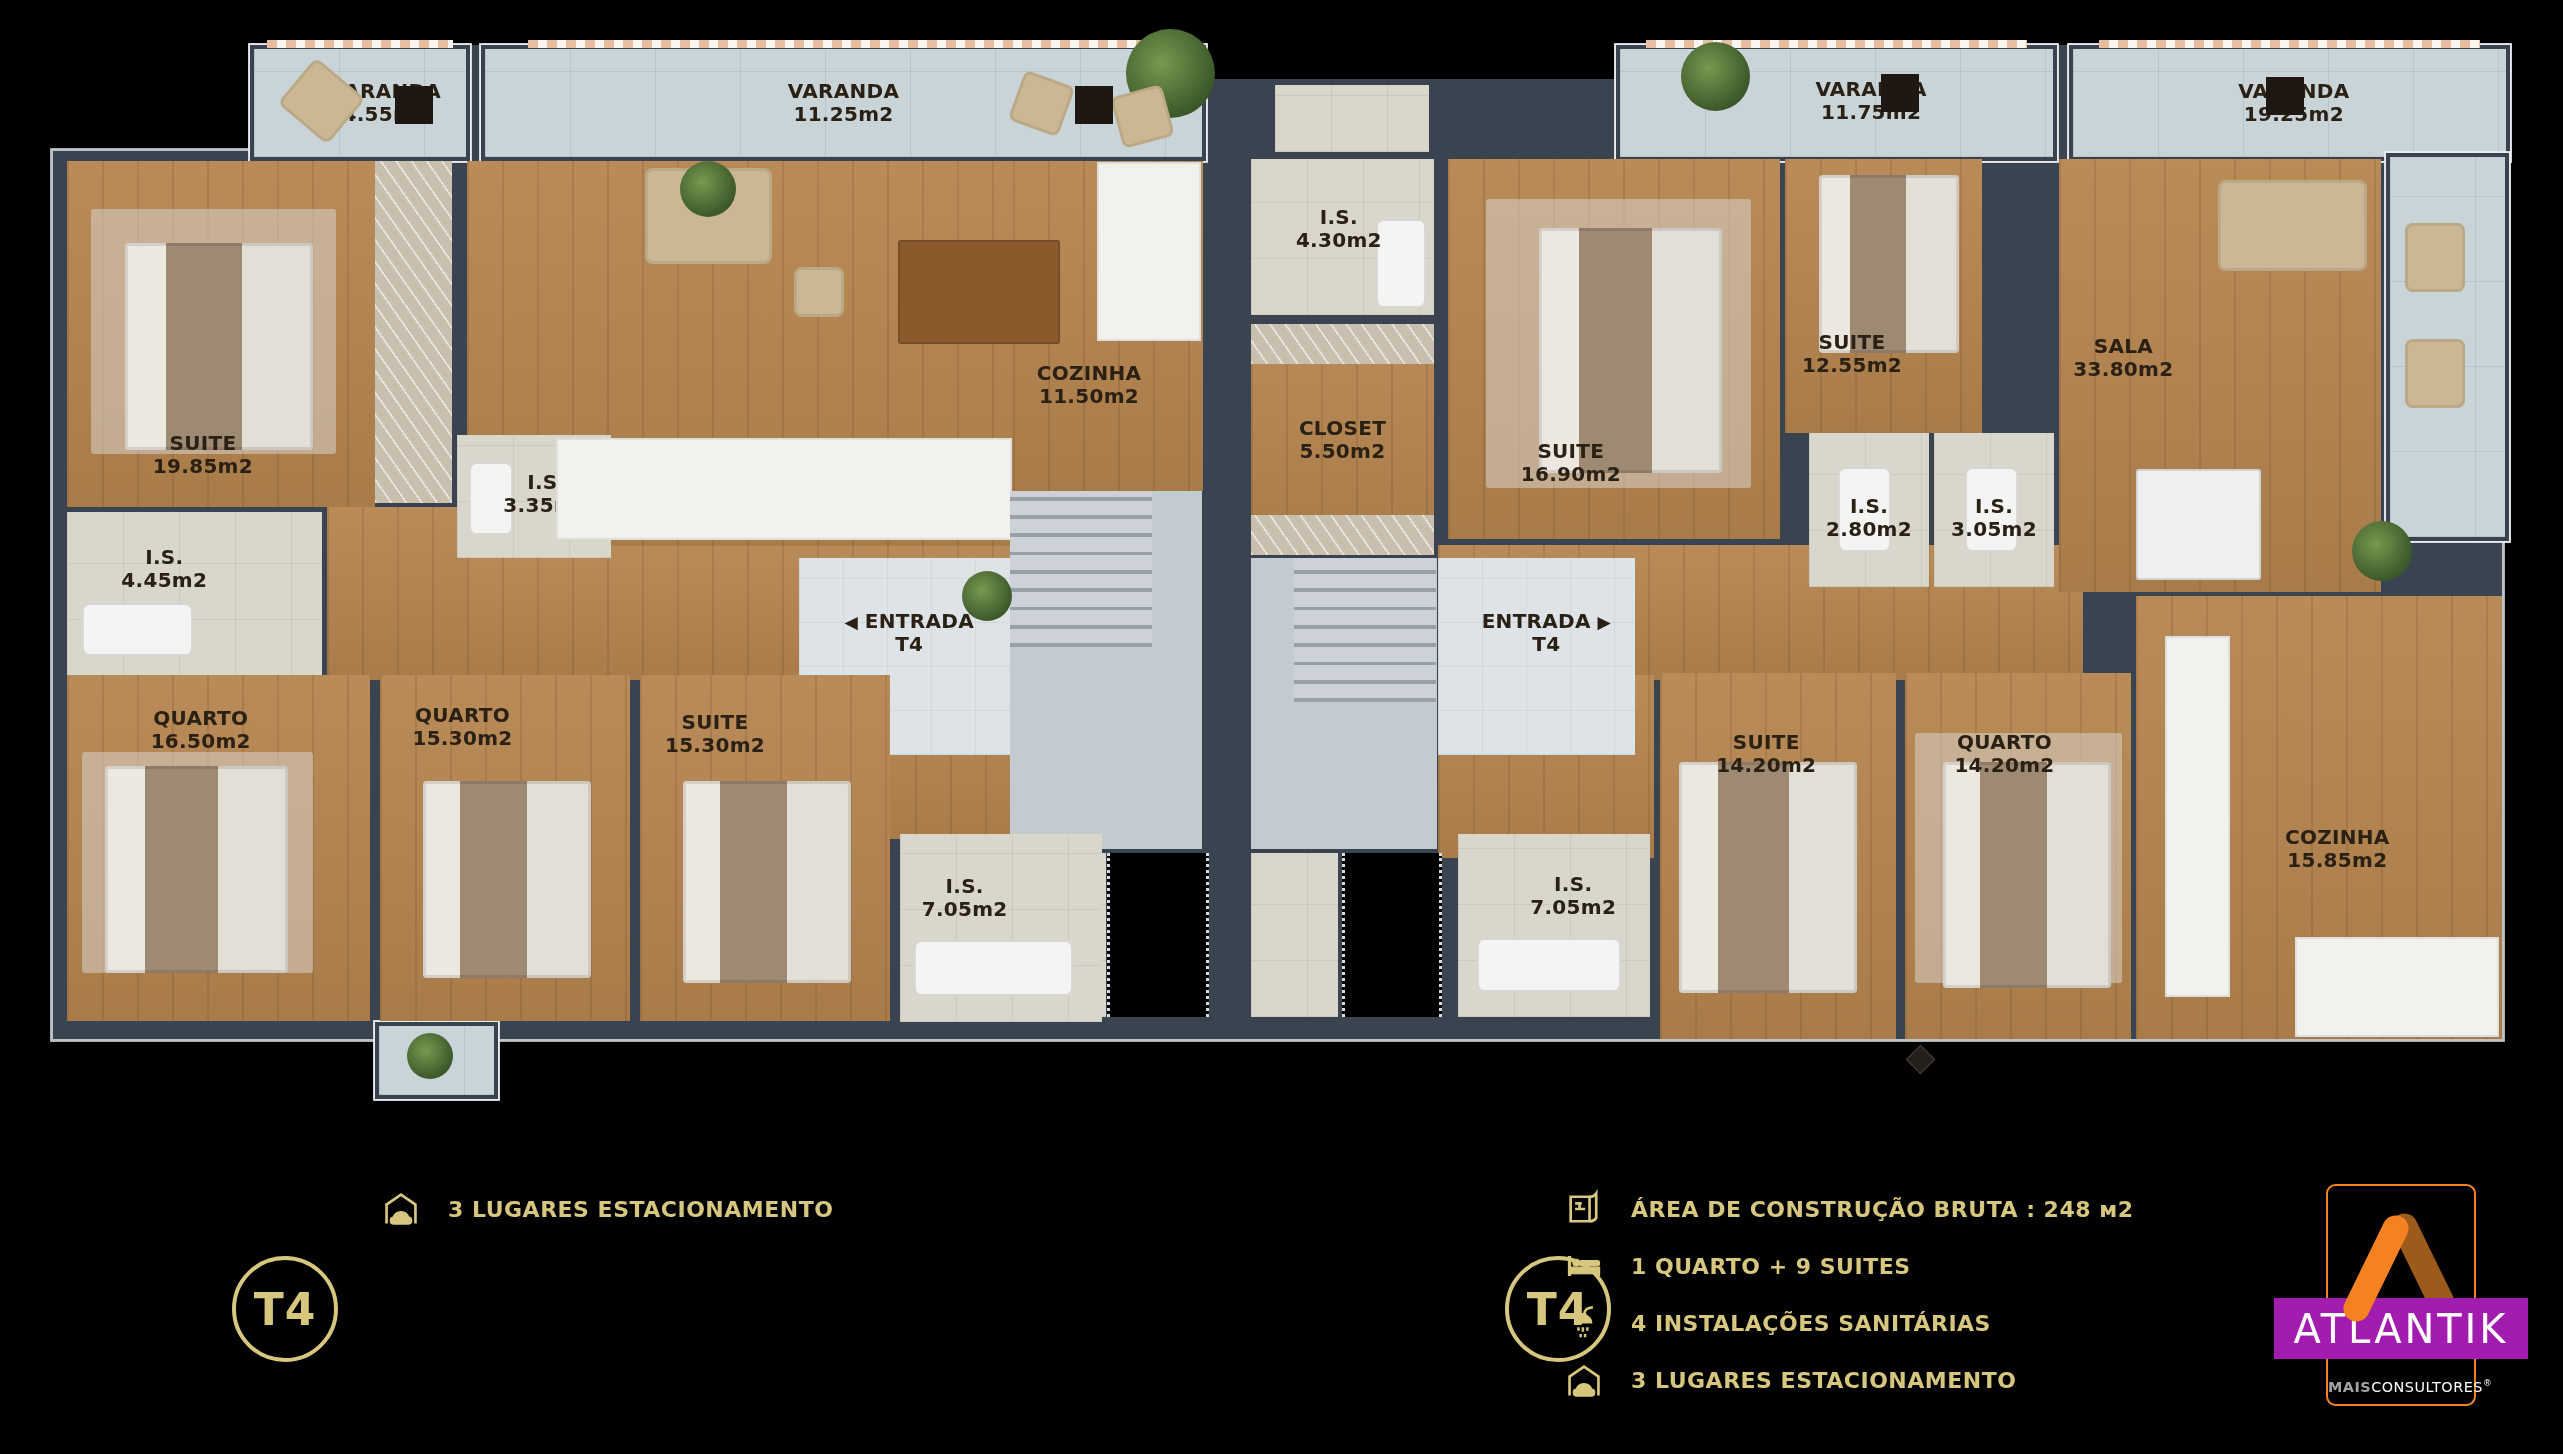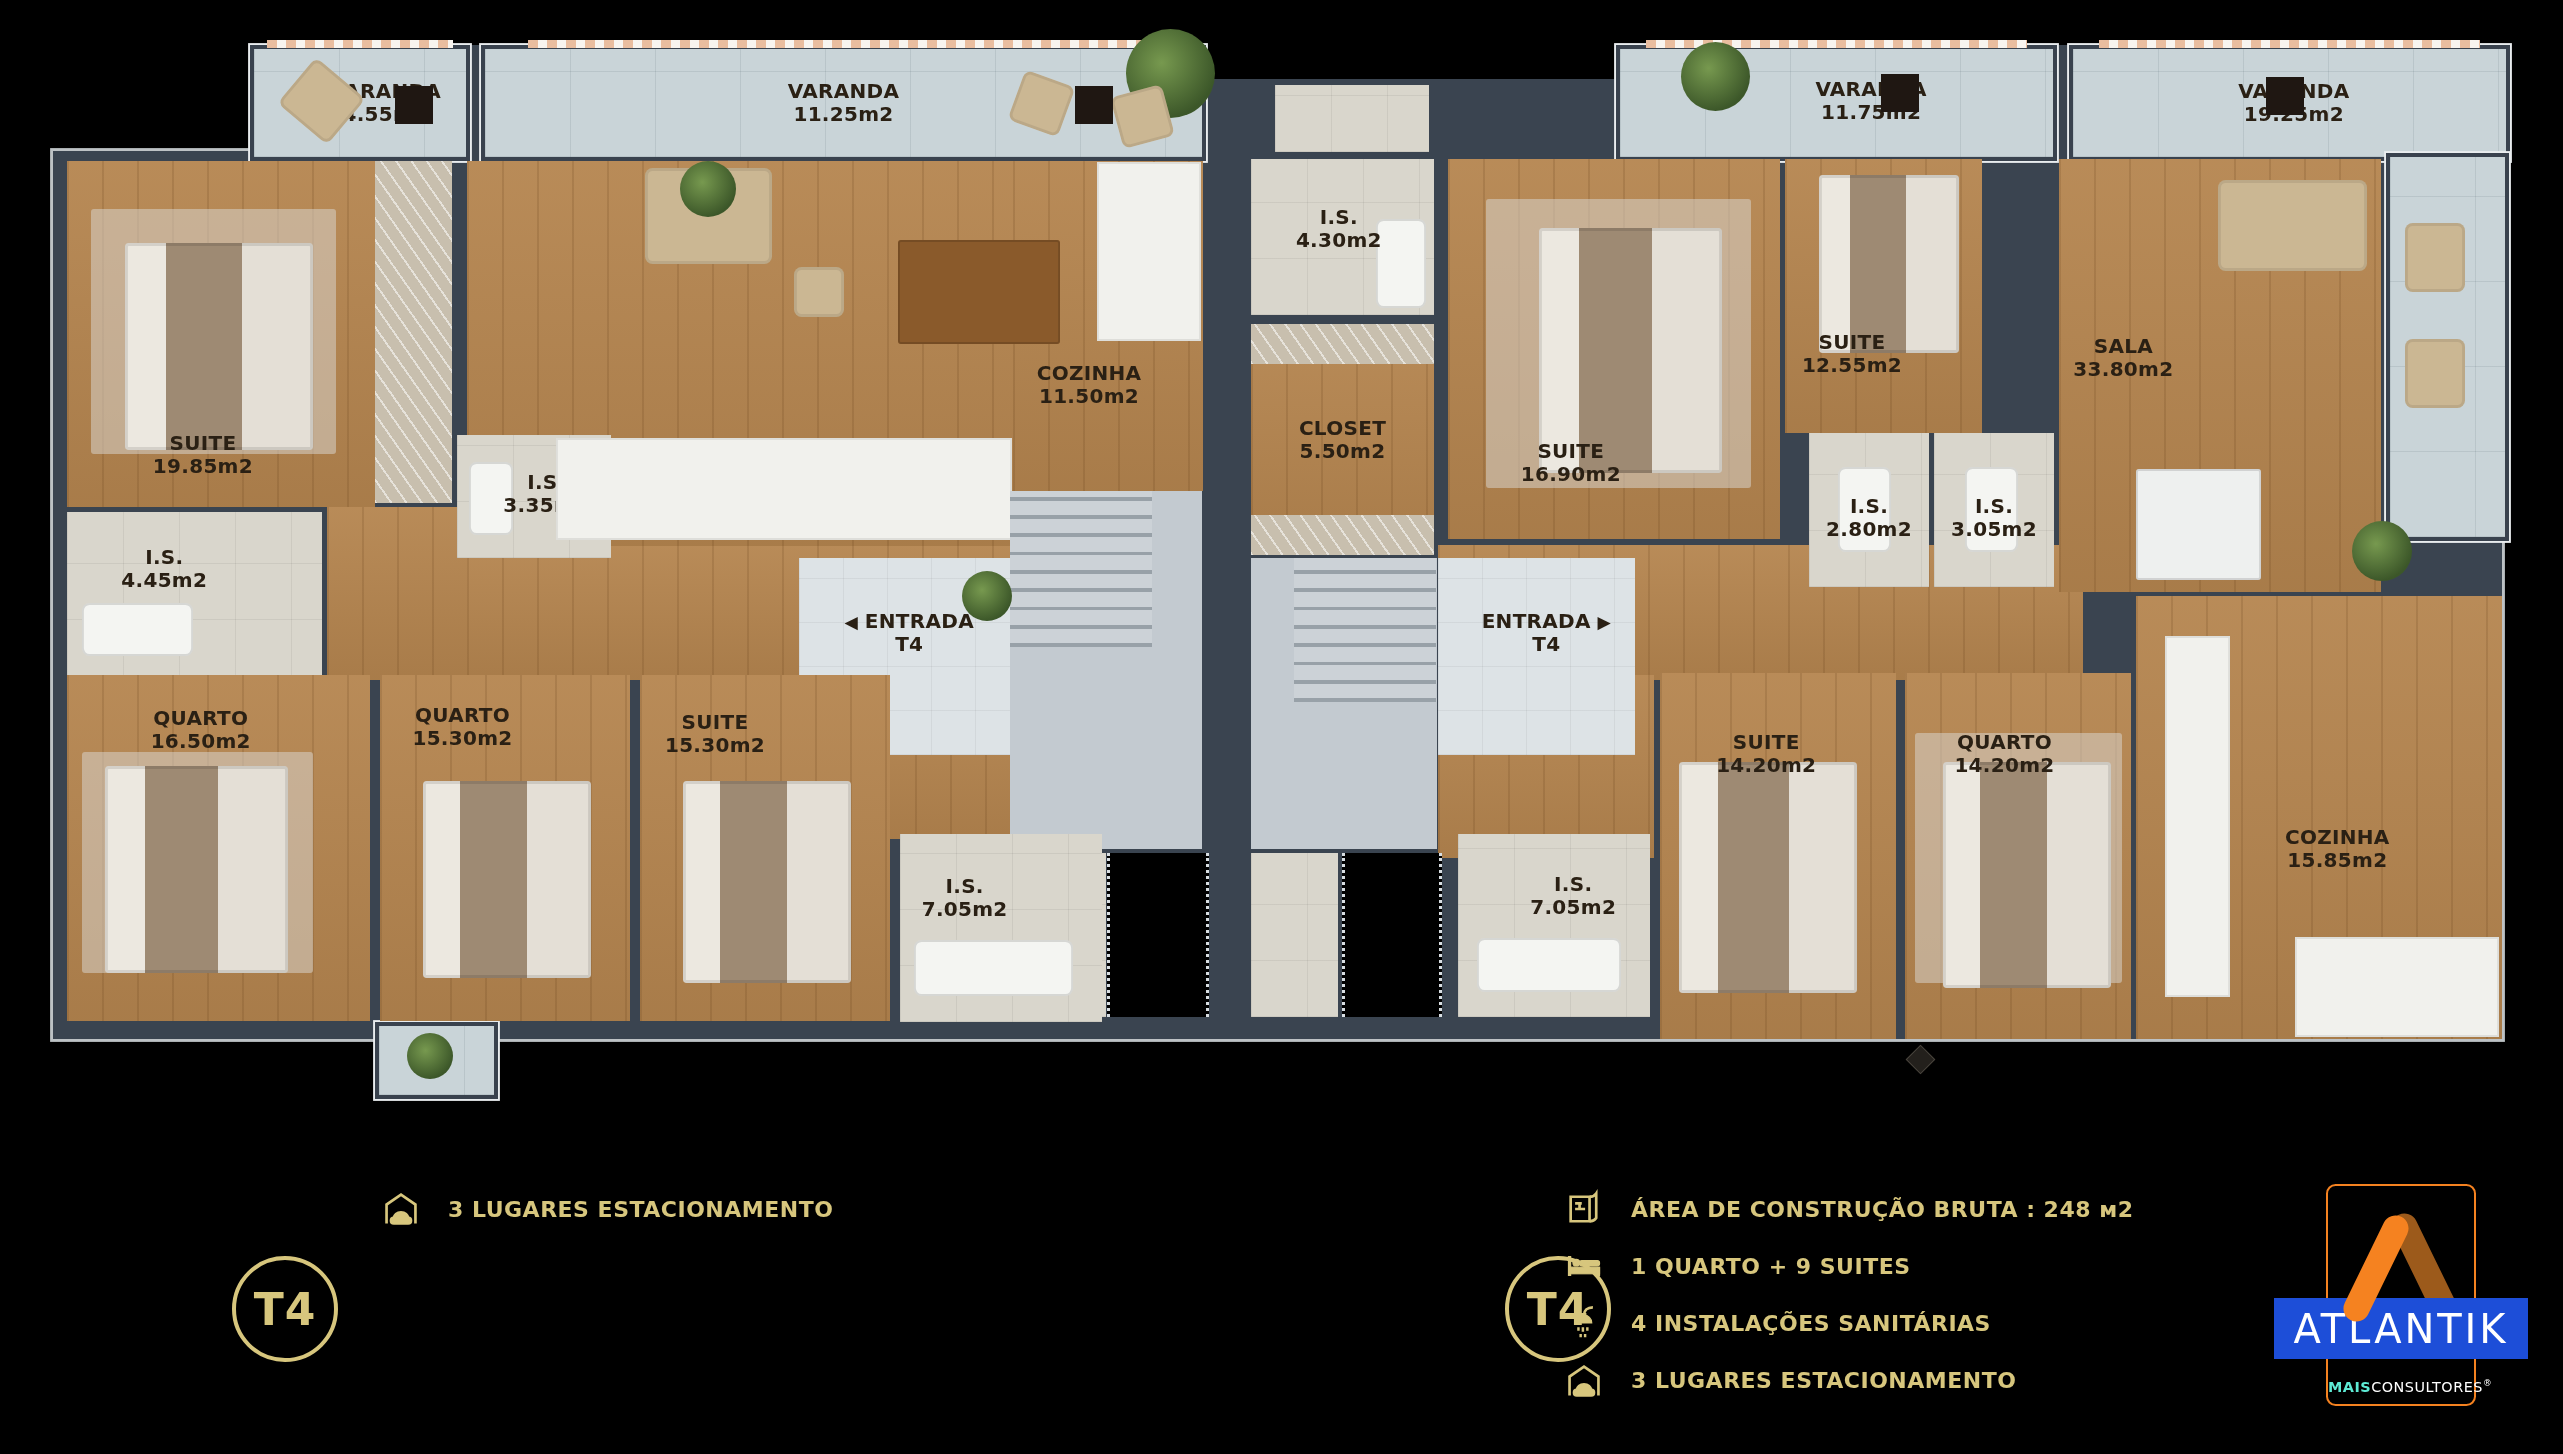"ATLANTIK" .logo .word { background: #1d4ed8 -> #a21caf }
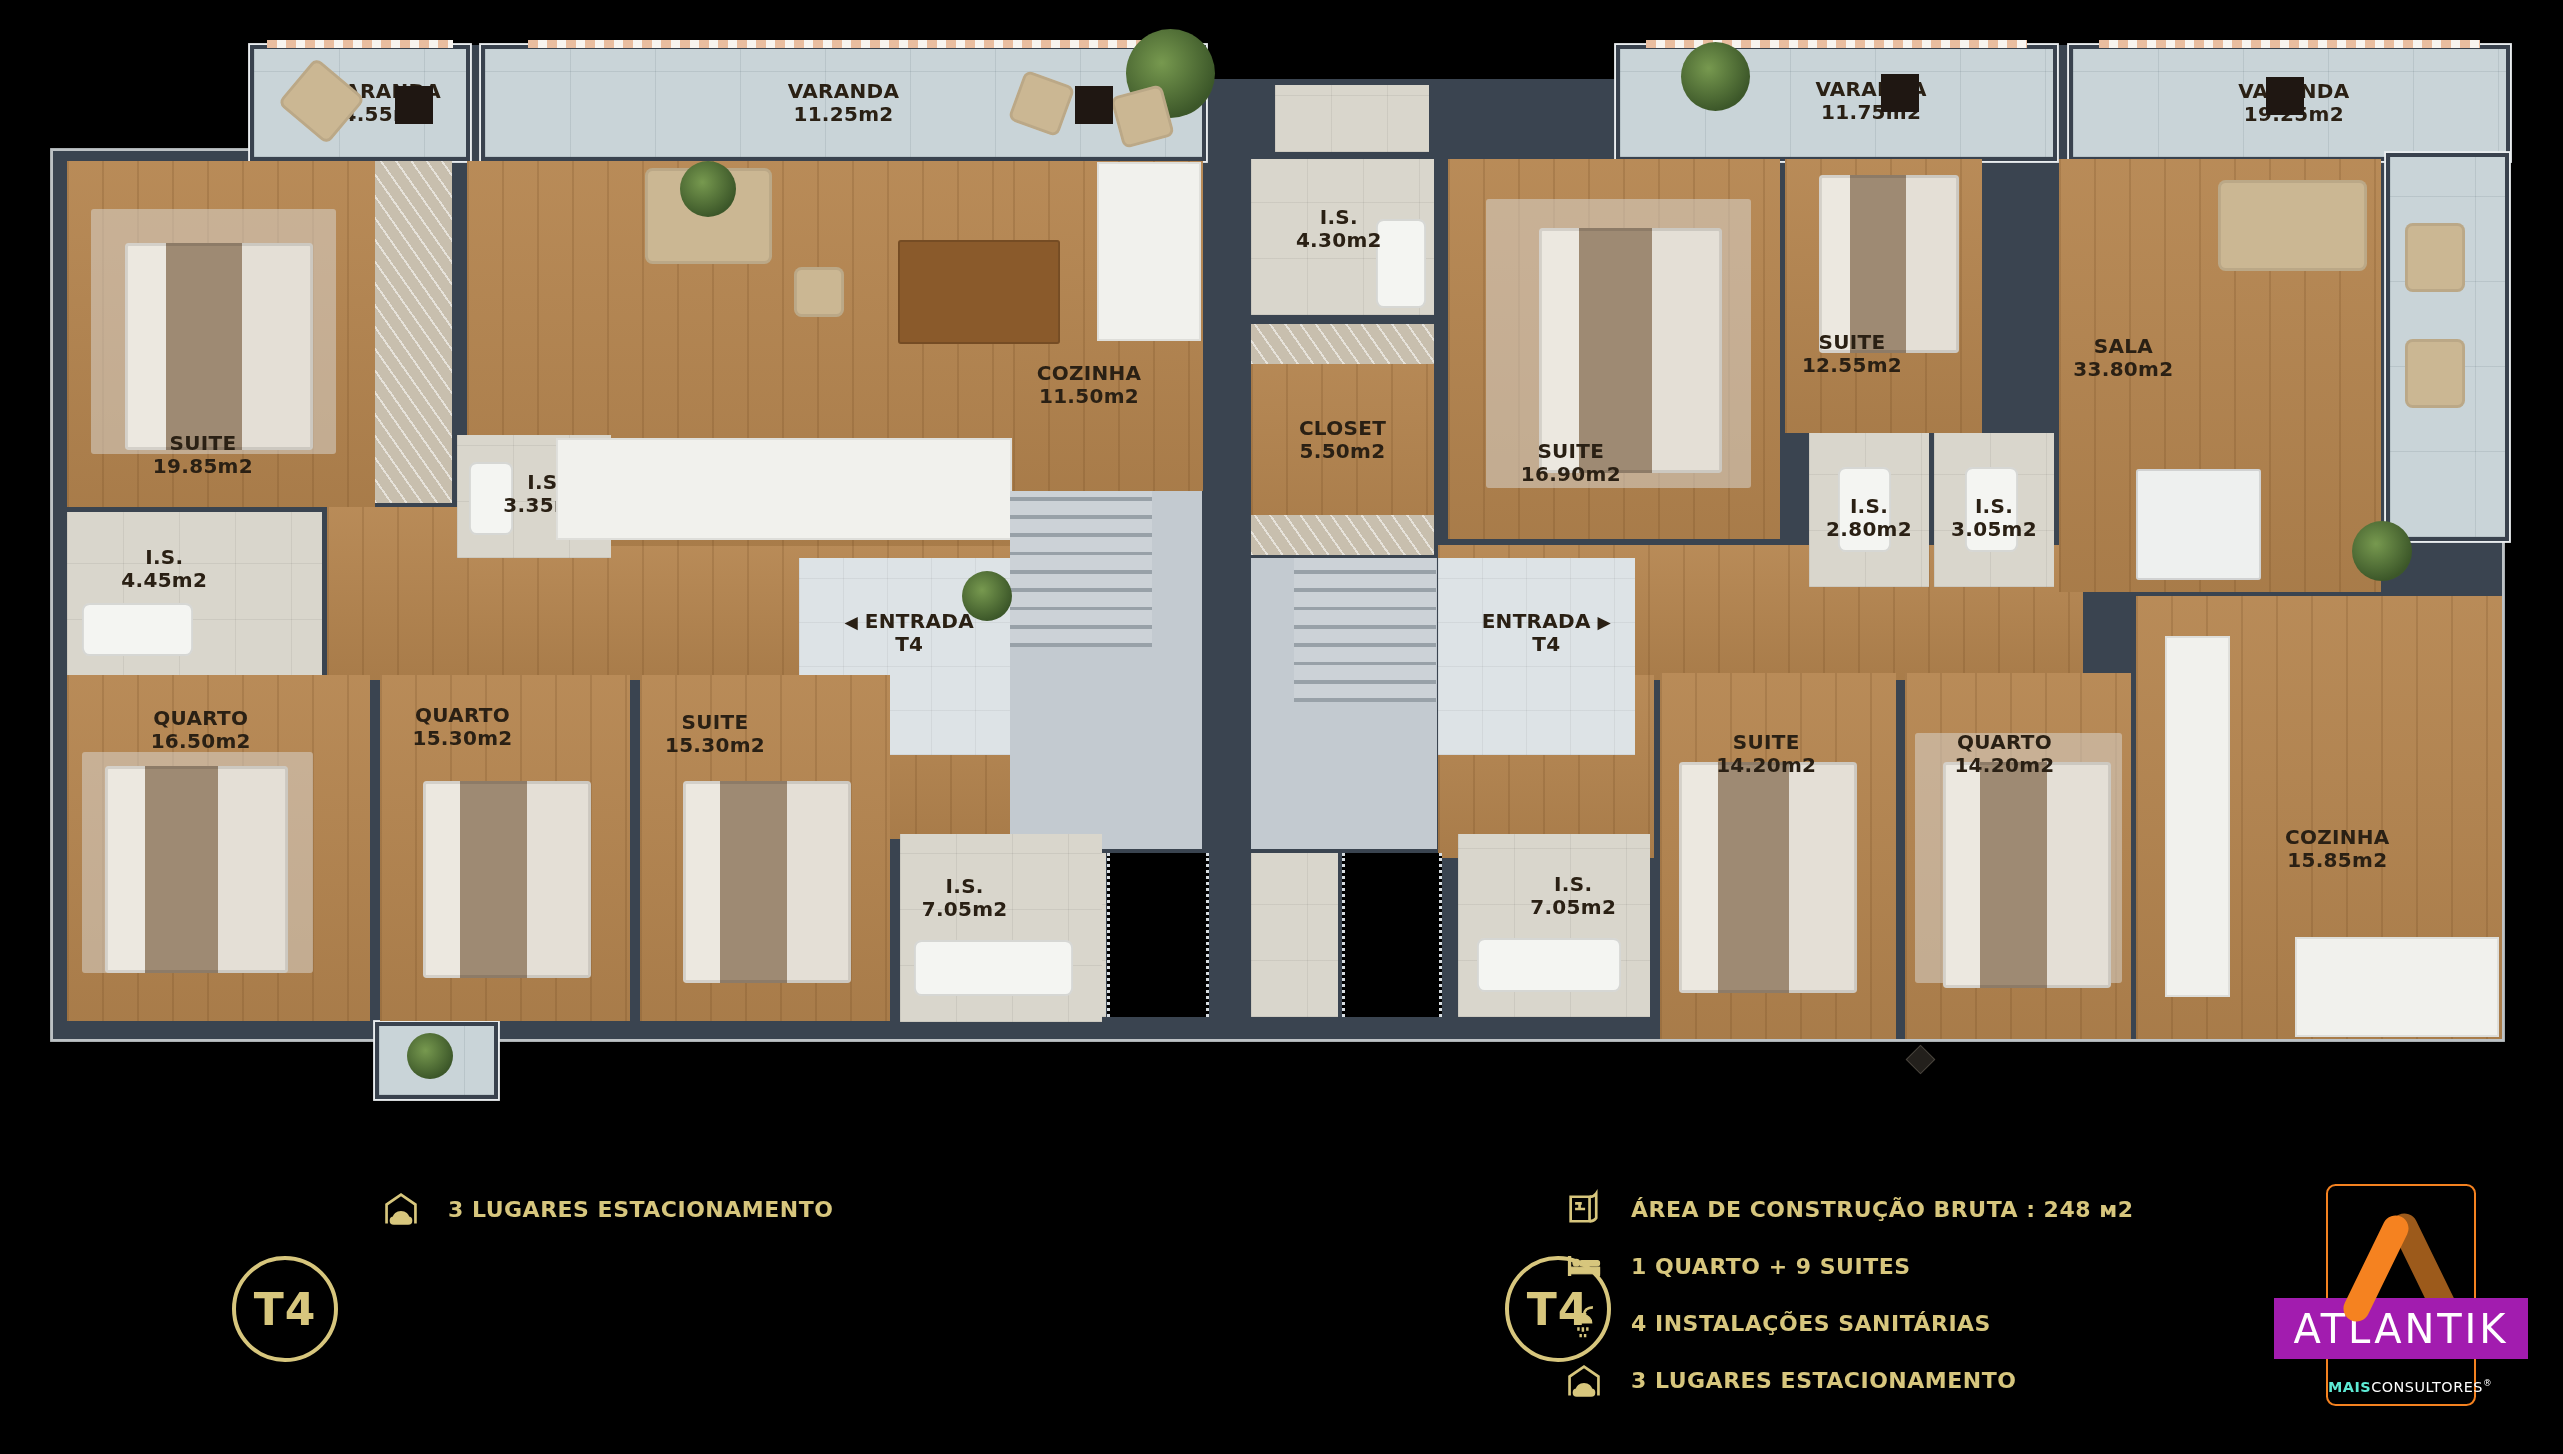"MAIS" .subline .mais { color: #5eead4 -> #a3a3a3 }
